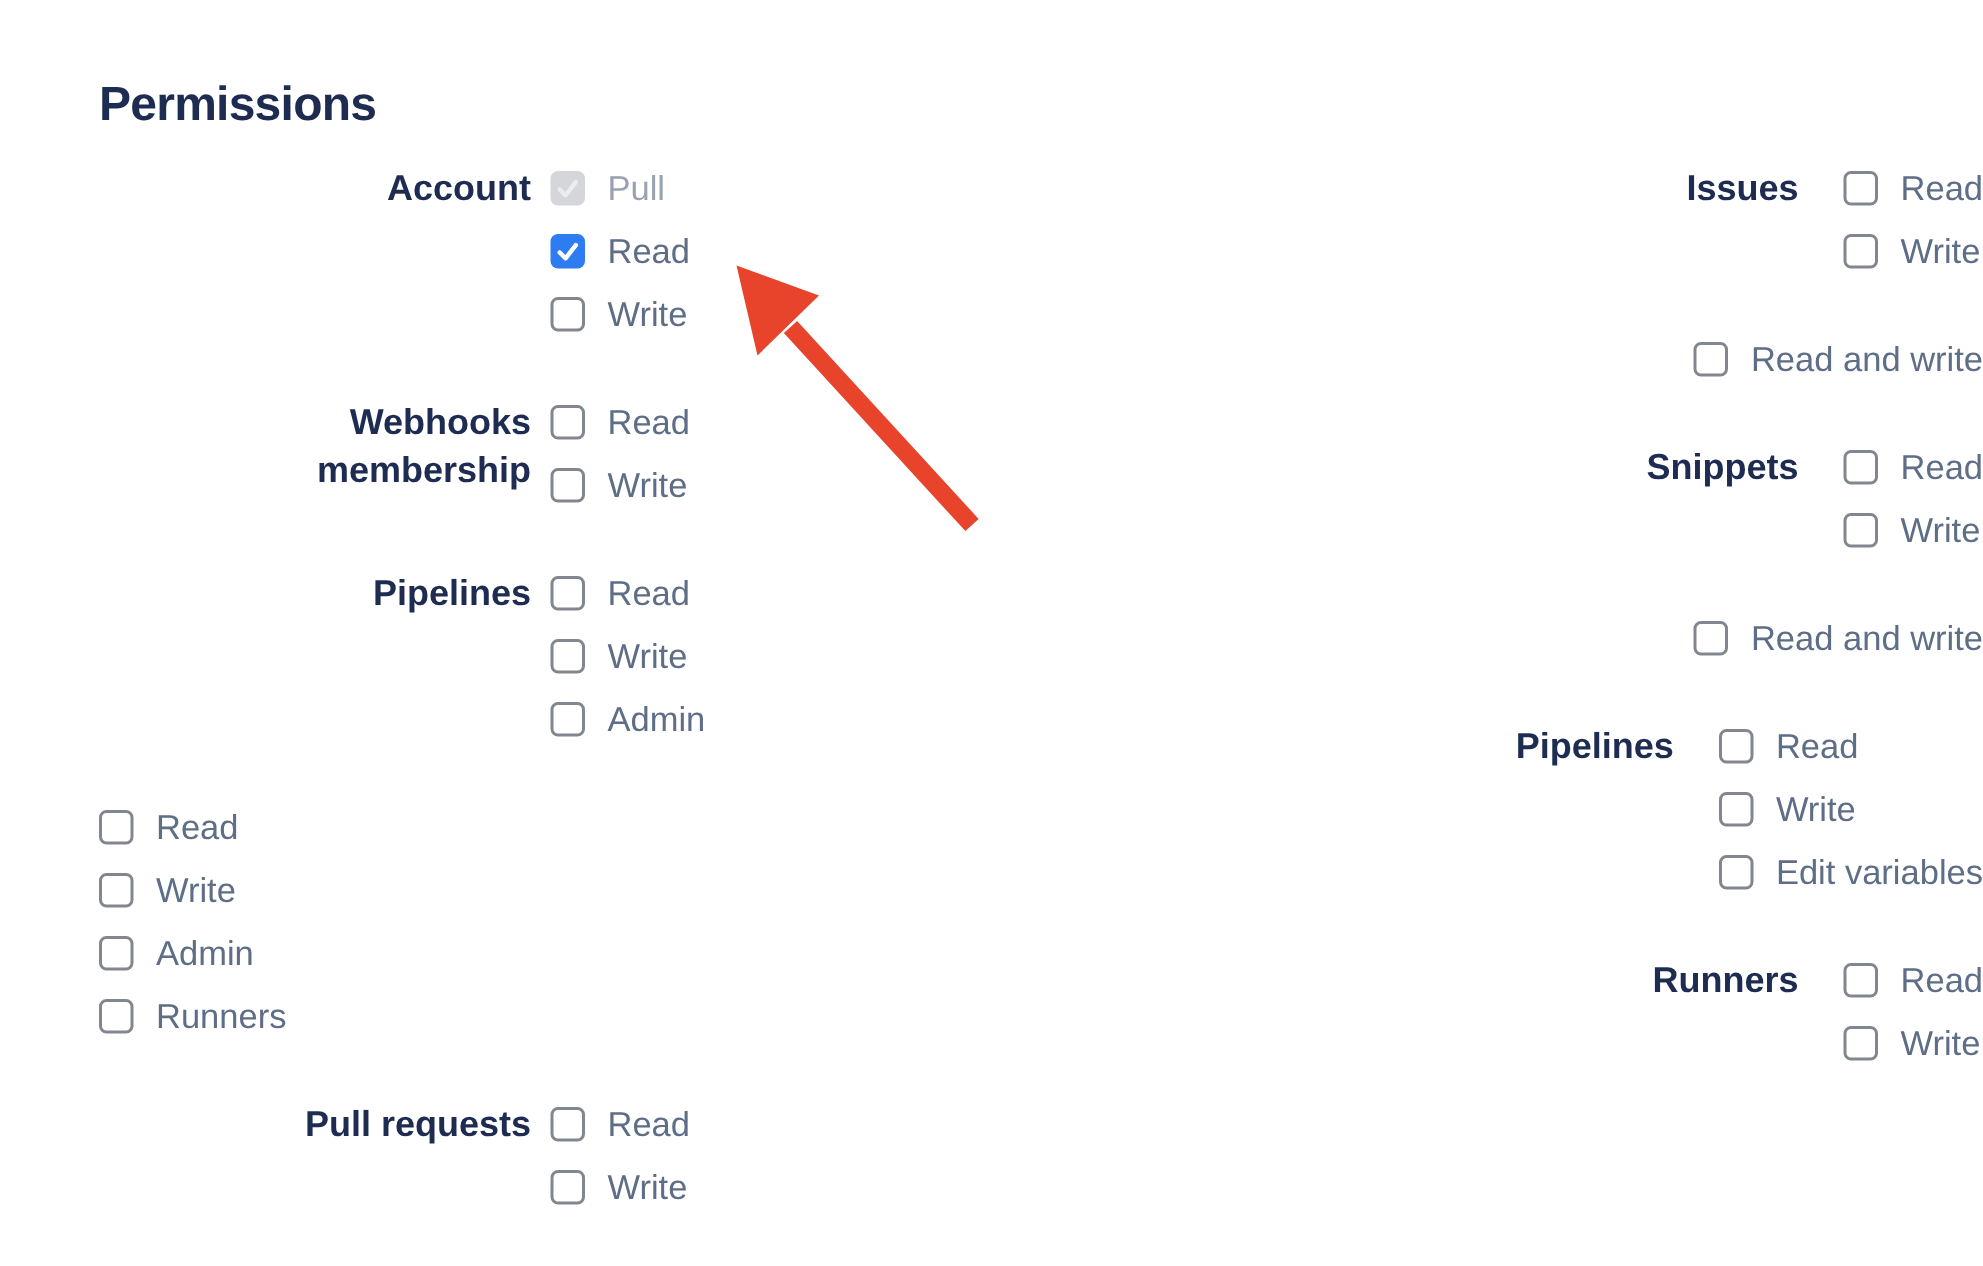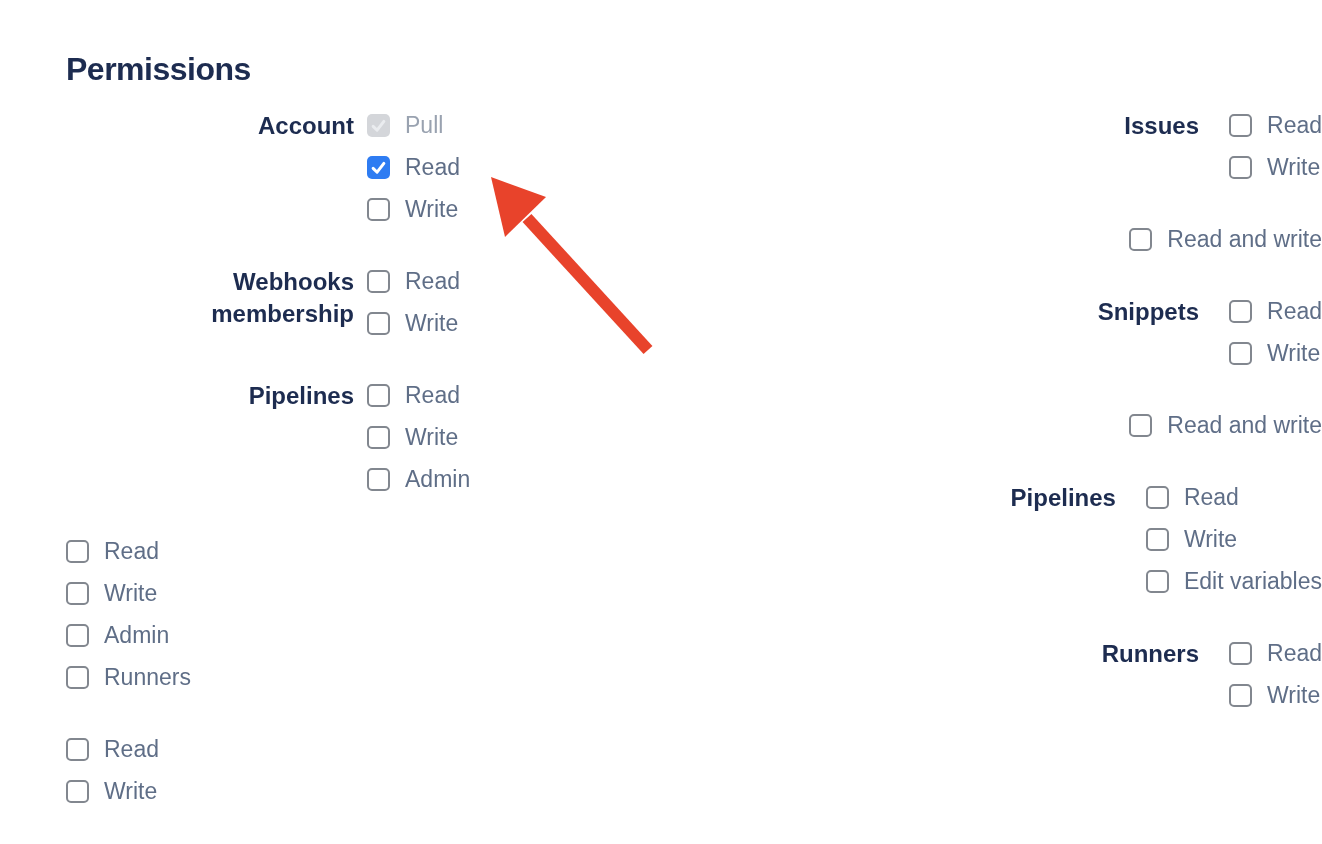"Pull requests" div.group-label { html: none -> <div>Pull requests</div> }
